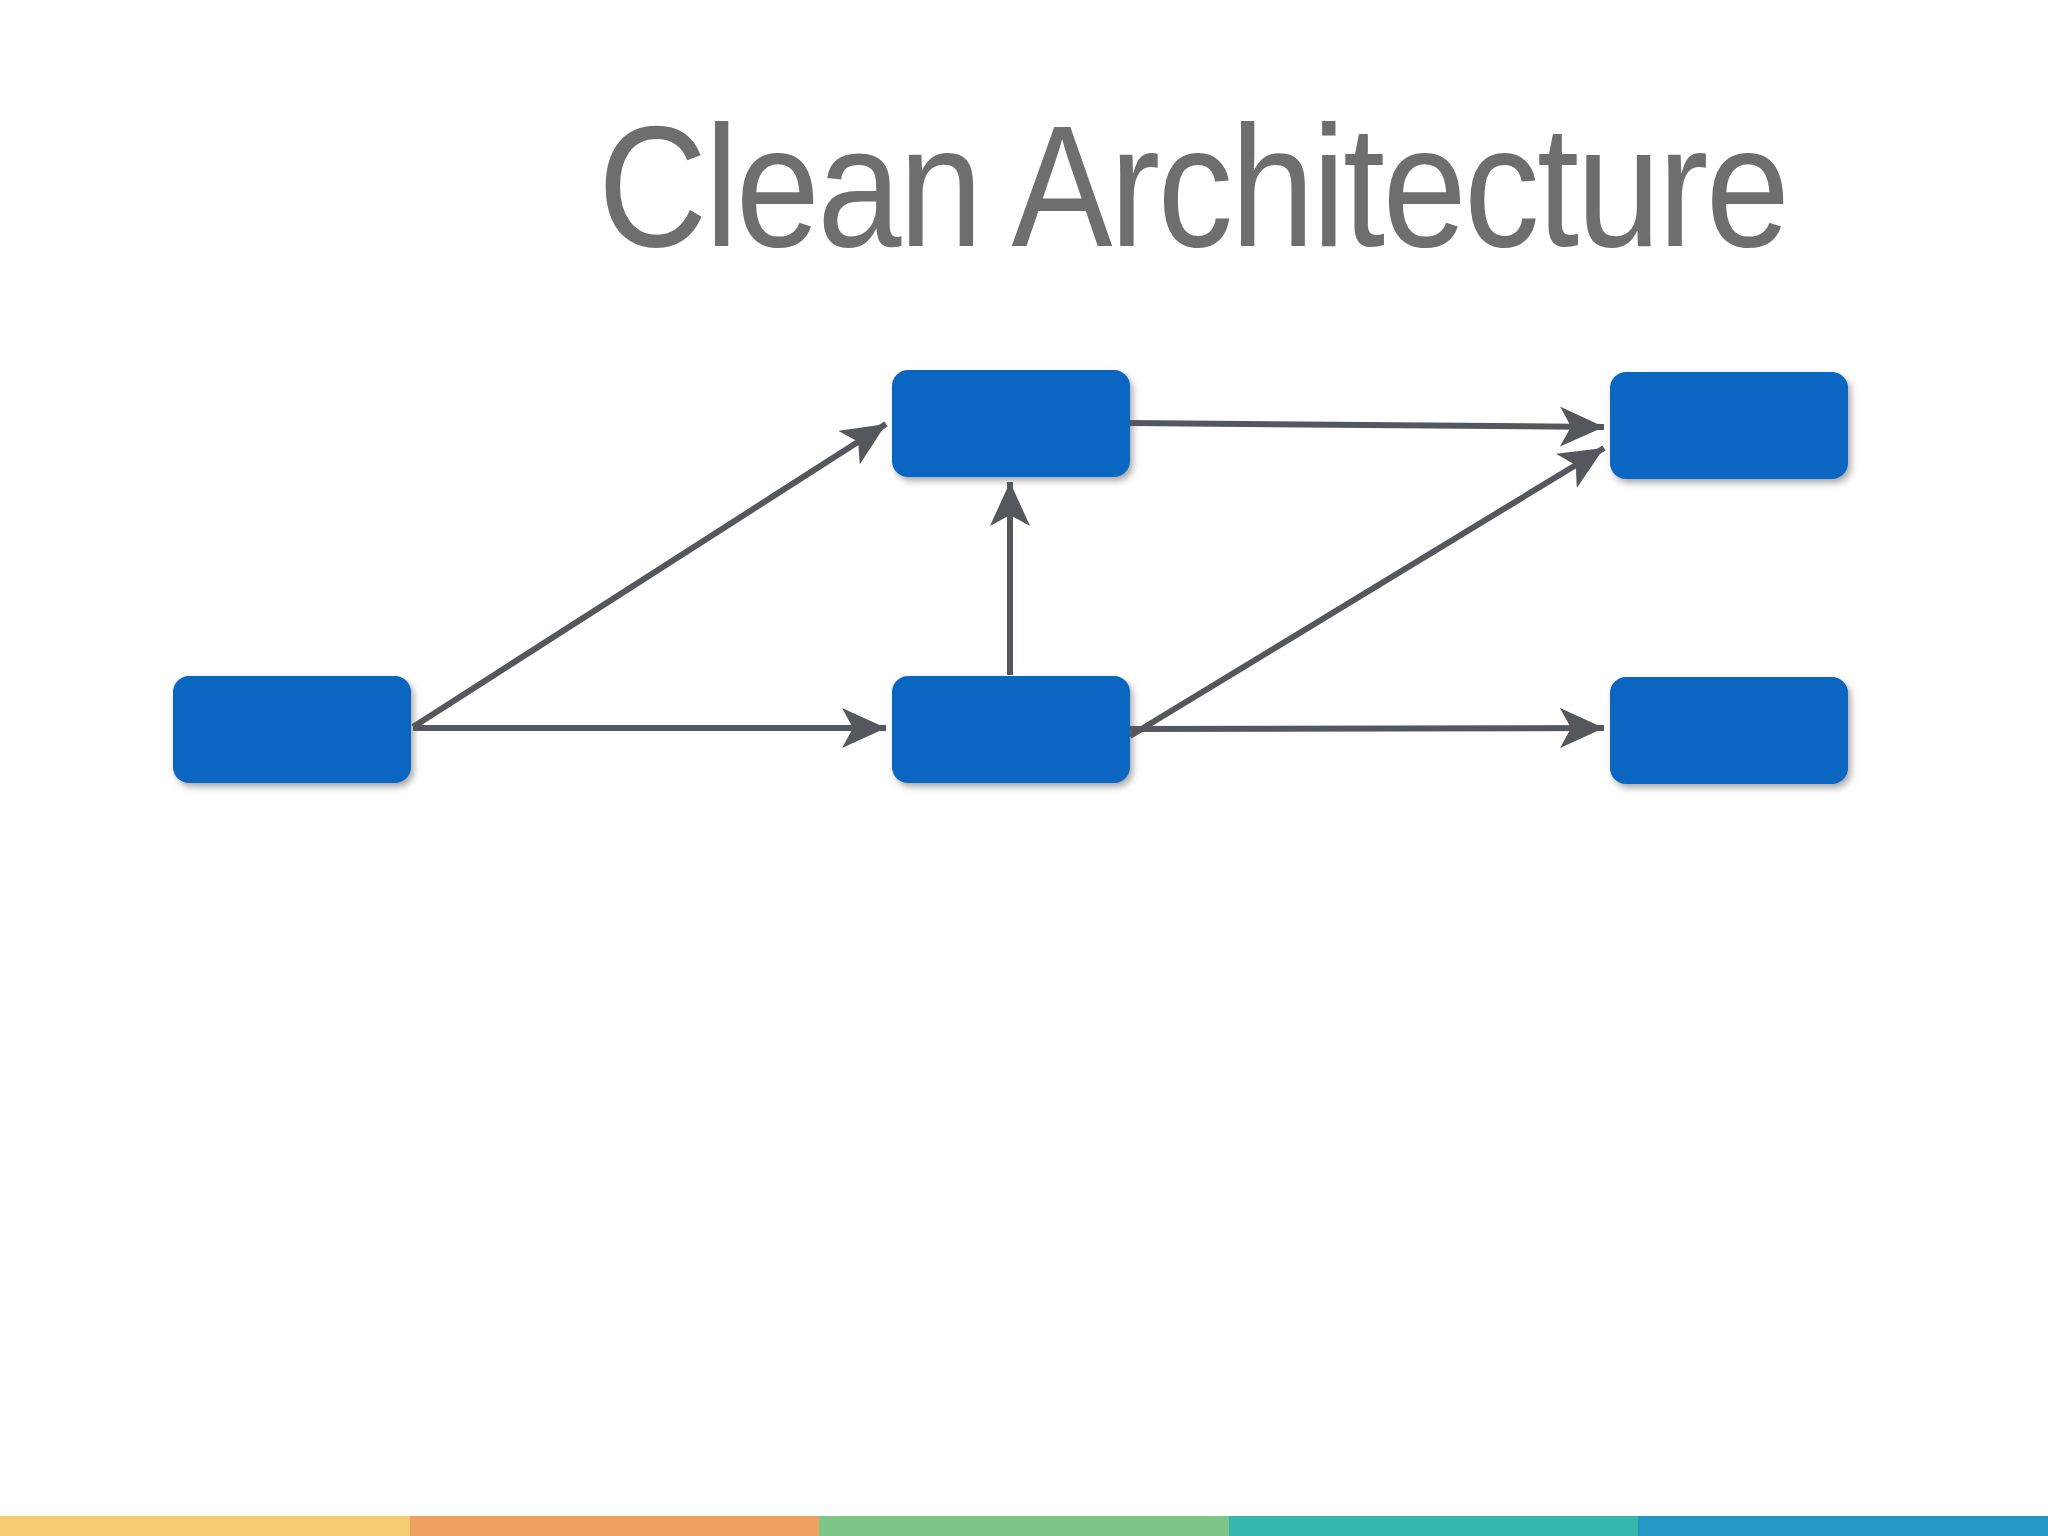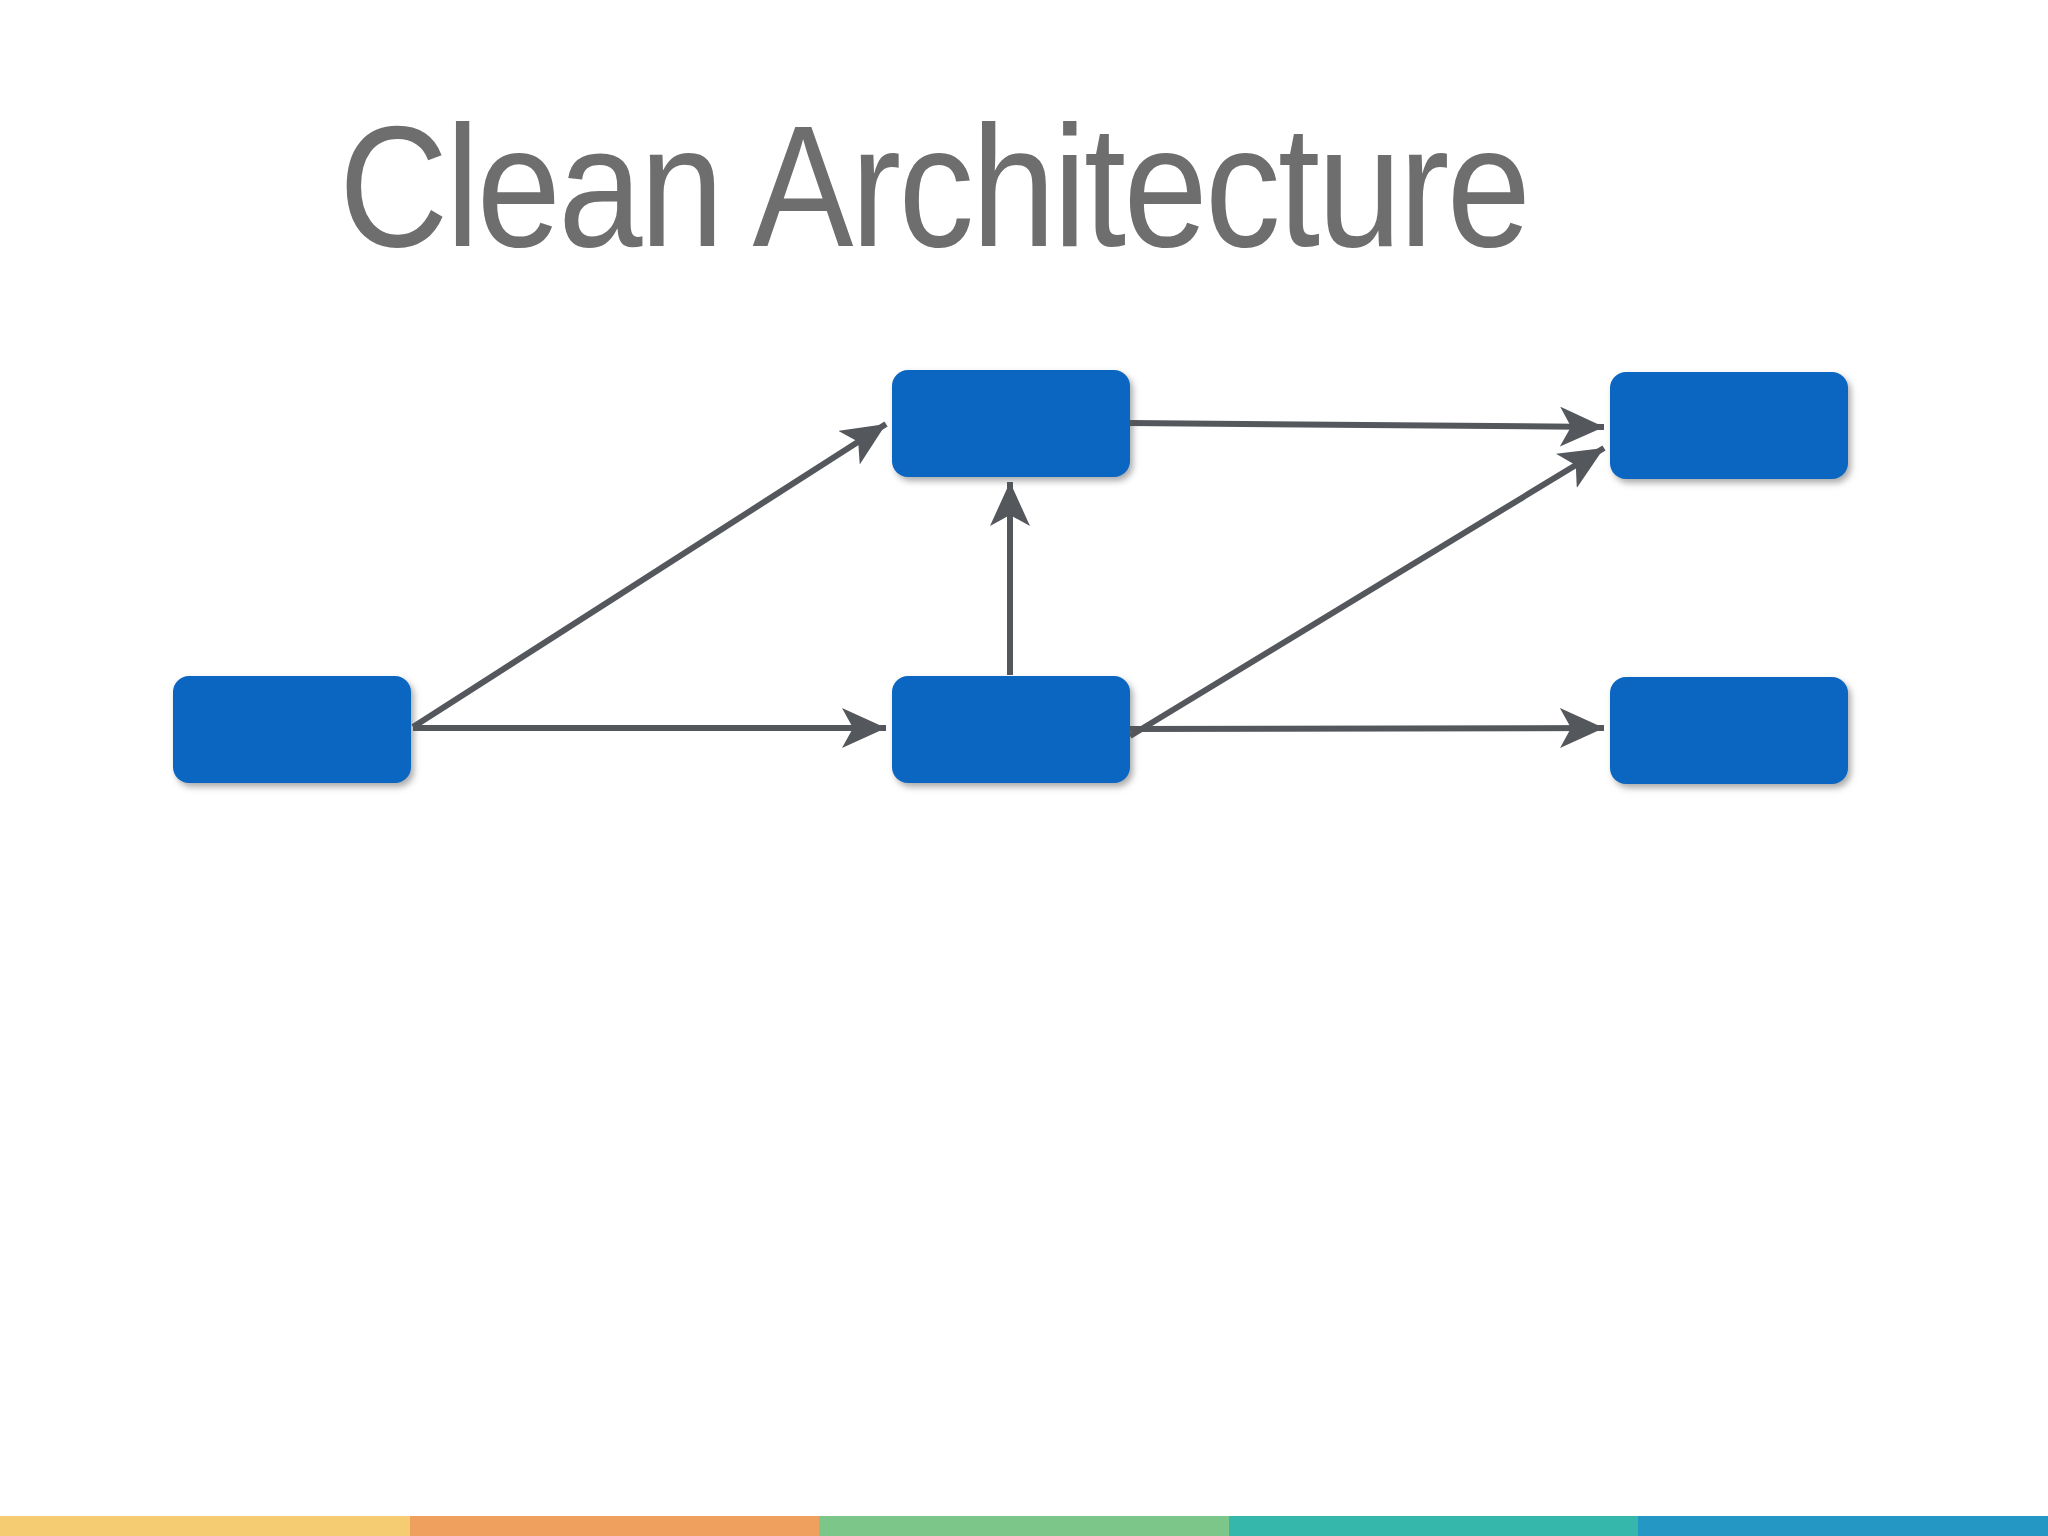"Clean Architecture" .slide-title { text-align: center -> right }
